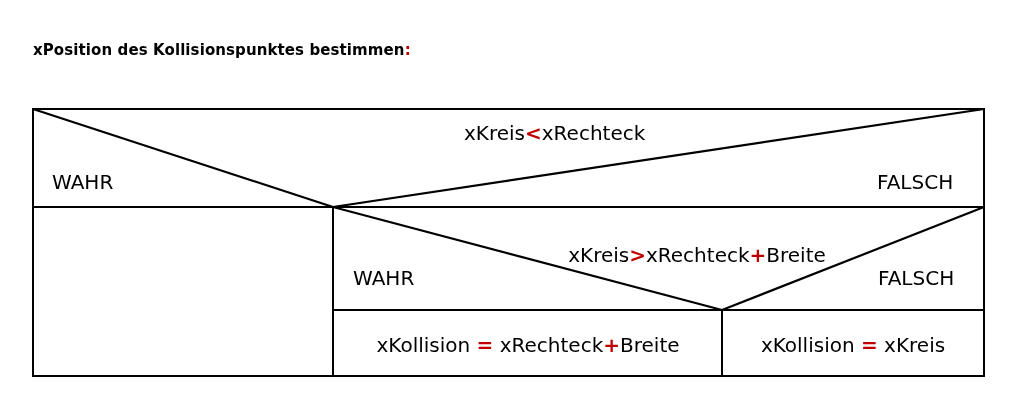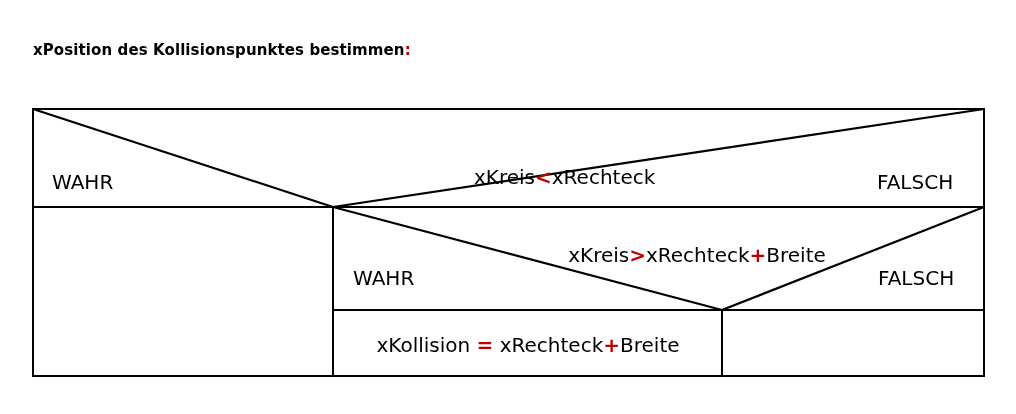"xKreis<xRechteck" #cond1-label { left: 474px -> 464px; margin-top: 44px -> none }
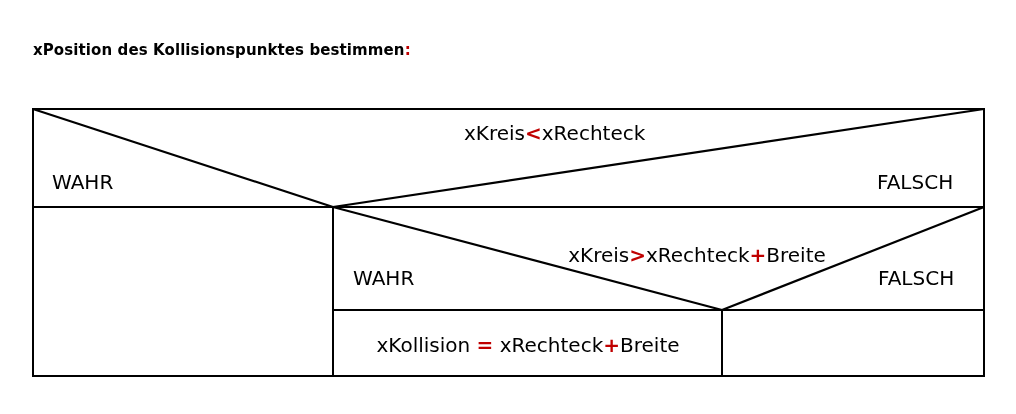"xKollision = xKreis" div.cell-text { html: none -> <div><span>xKollision</span><span>&nbsp;</span><span>=</span><span>&nbsp;</span><span>xKreis</span></div> }
